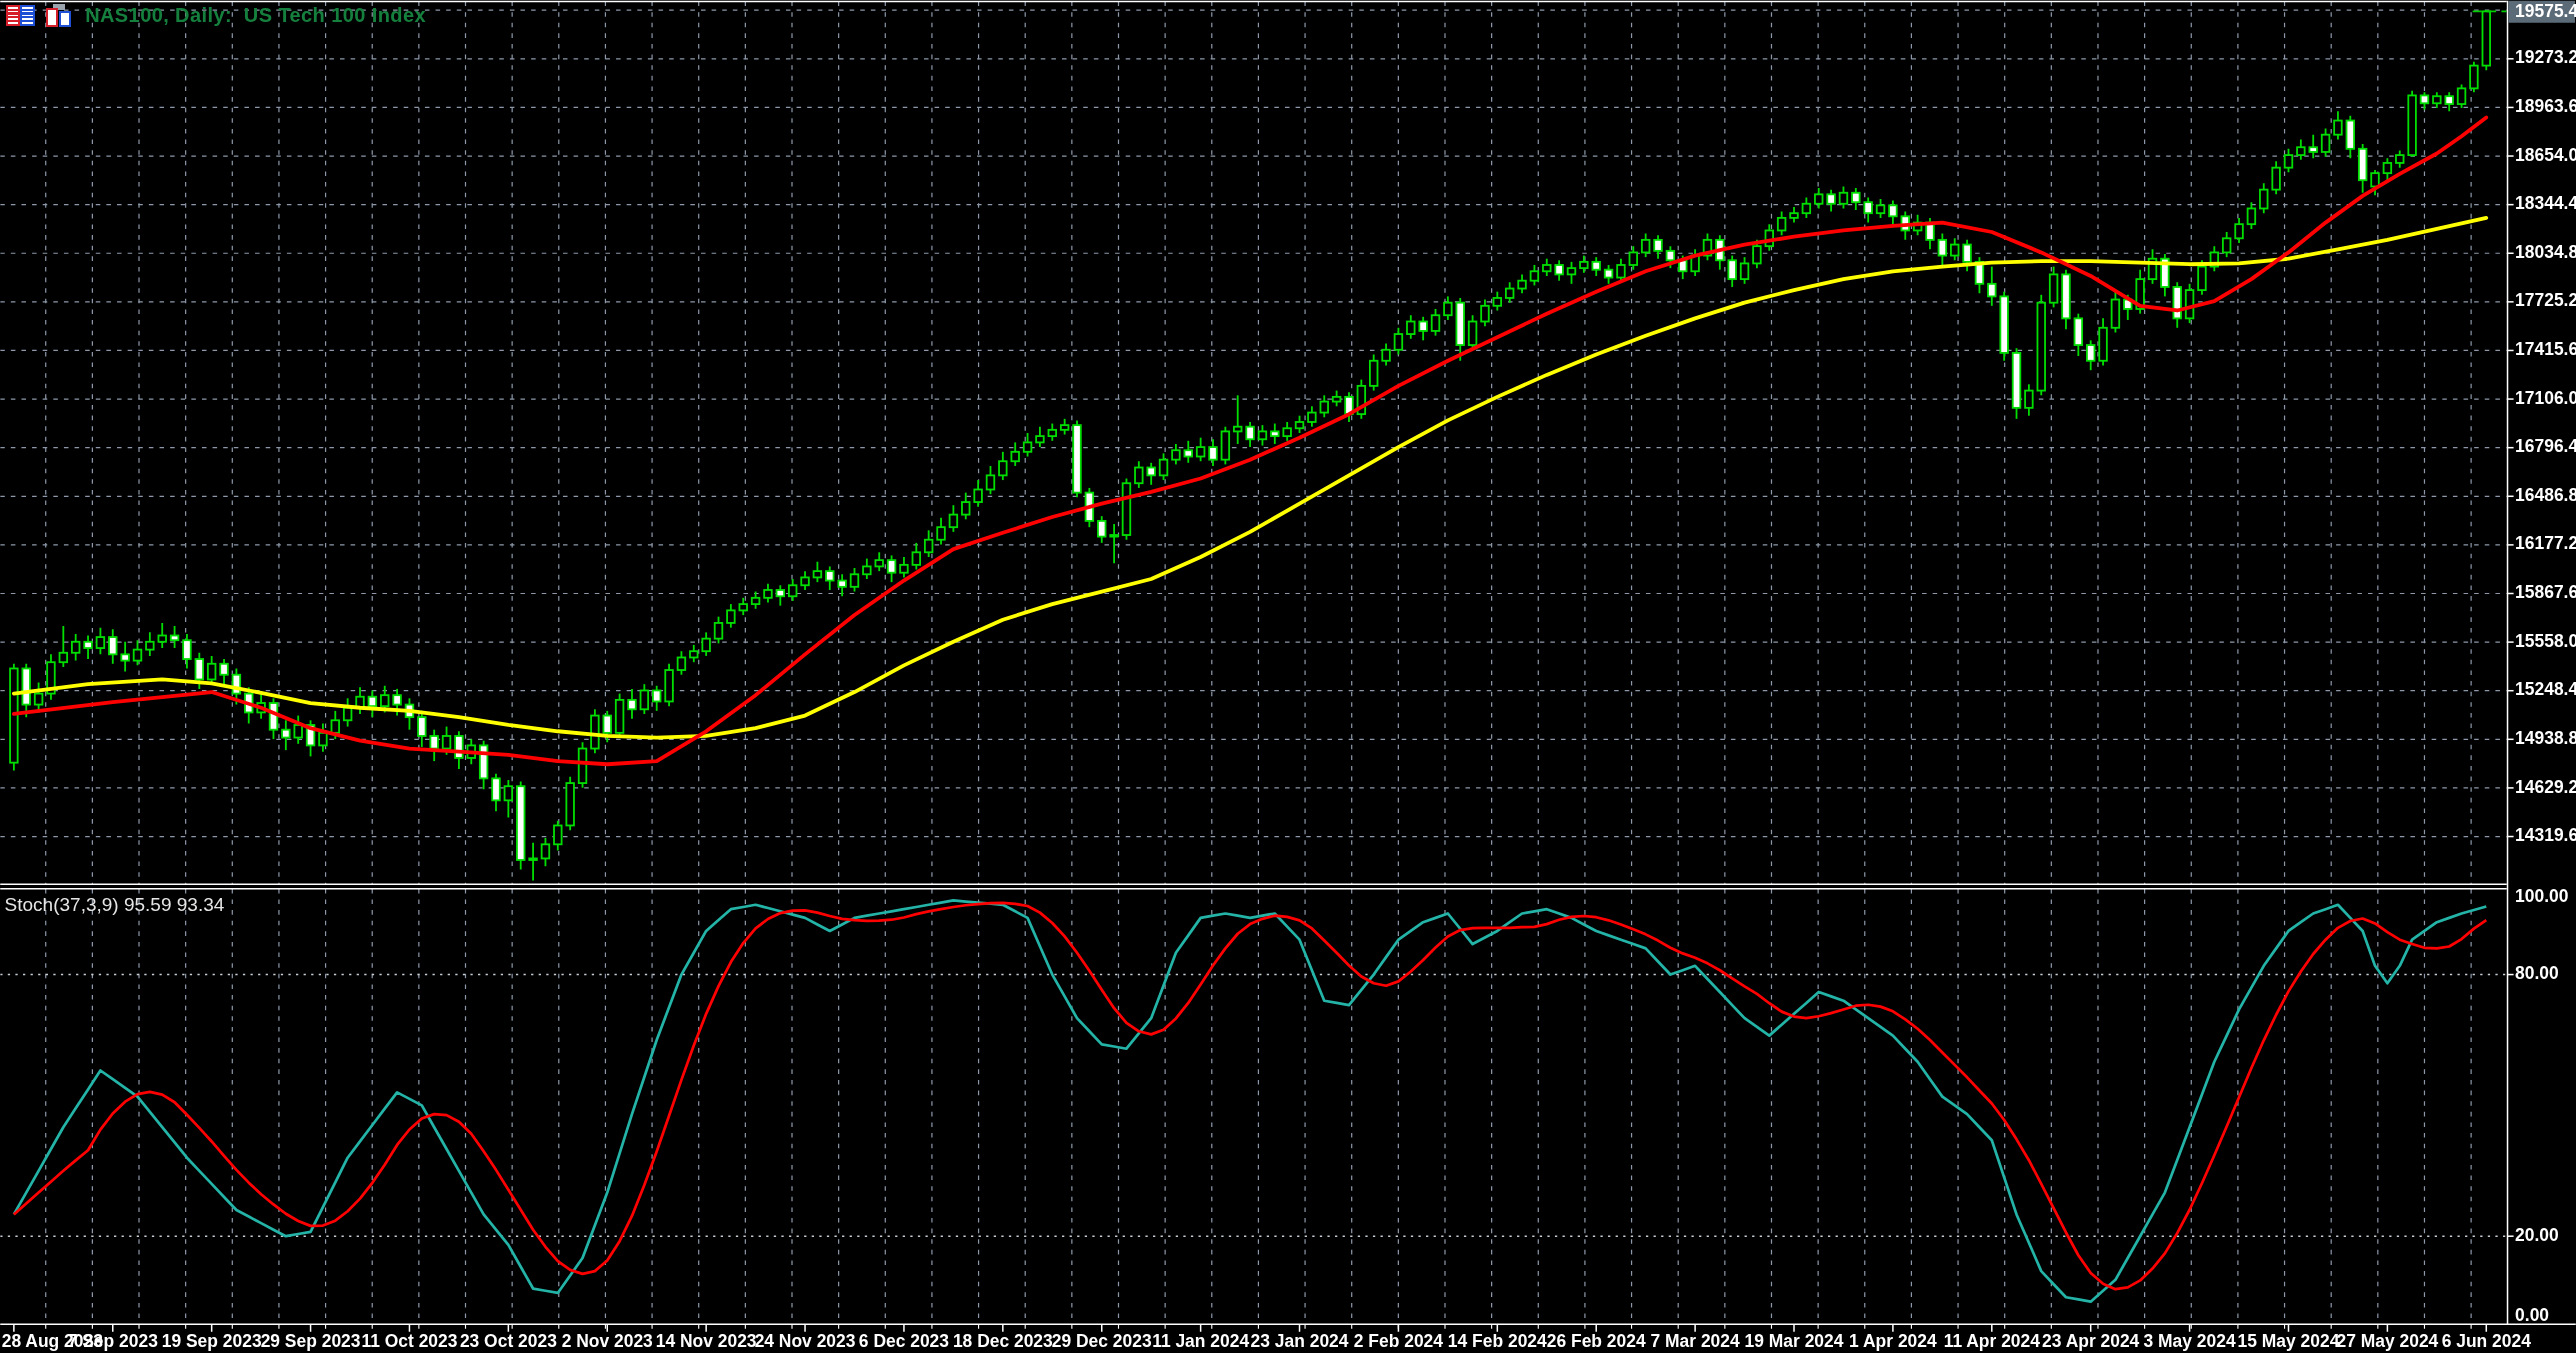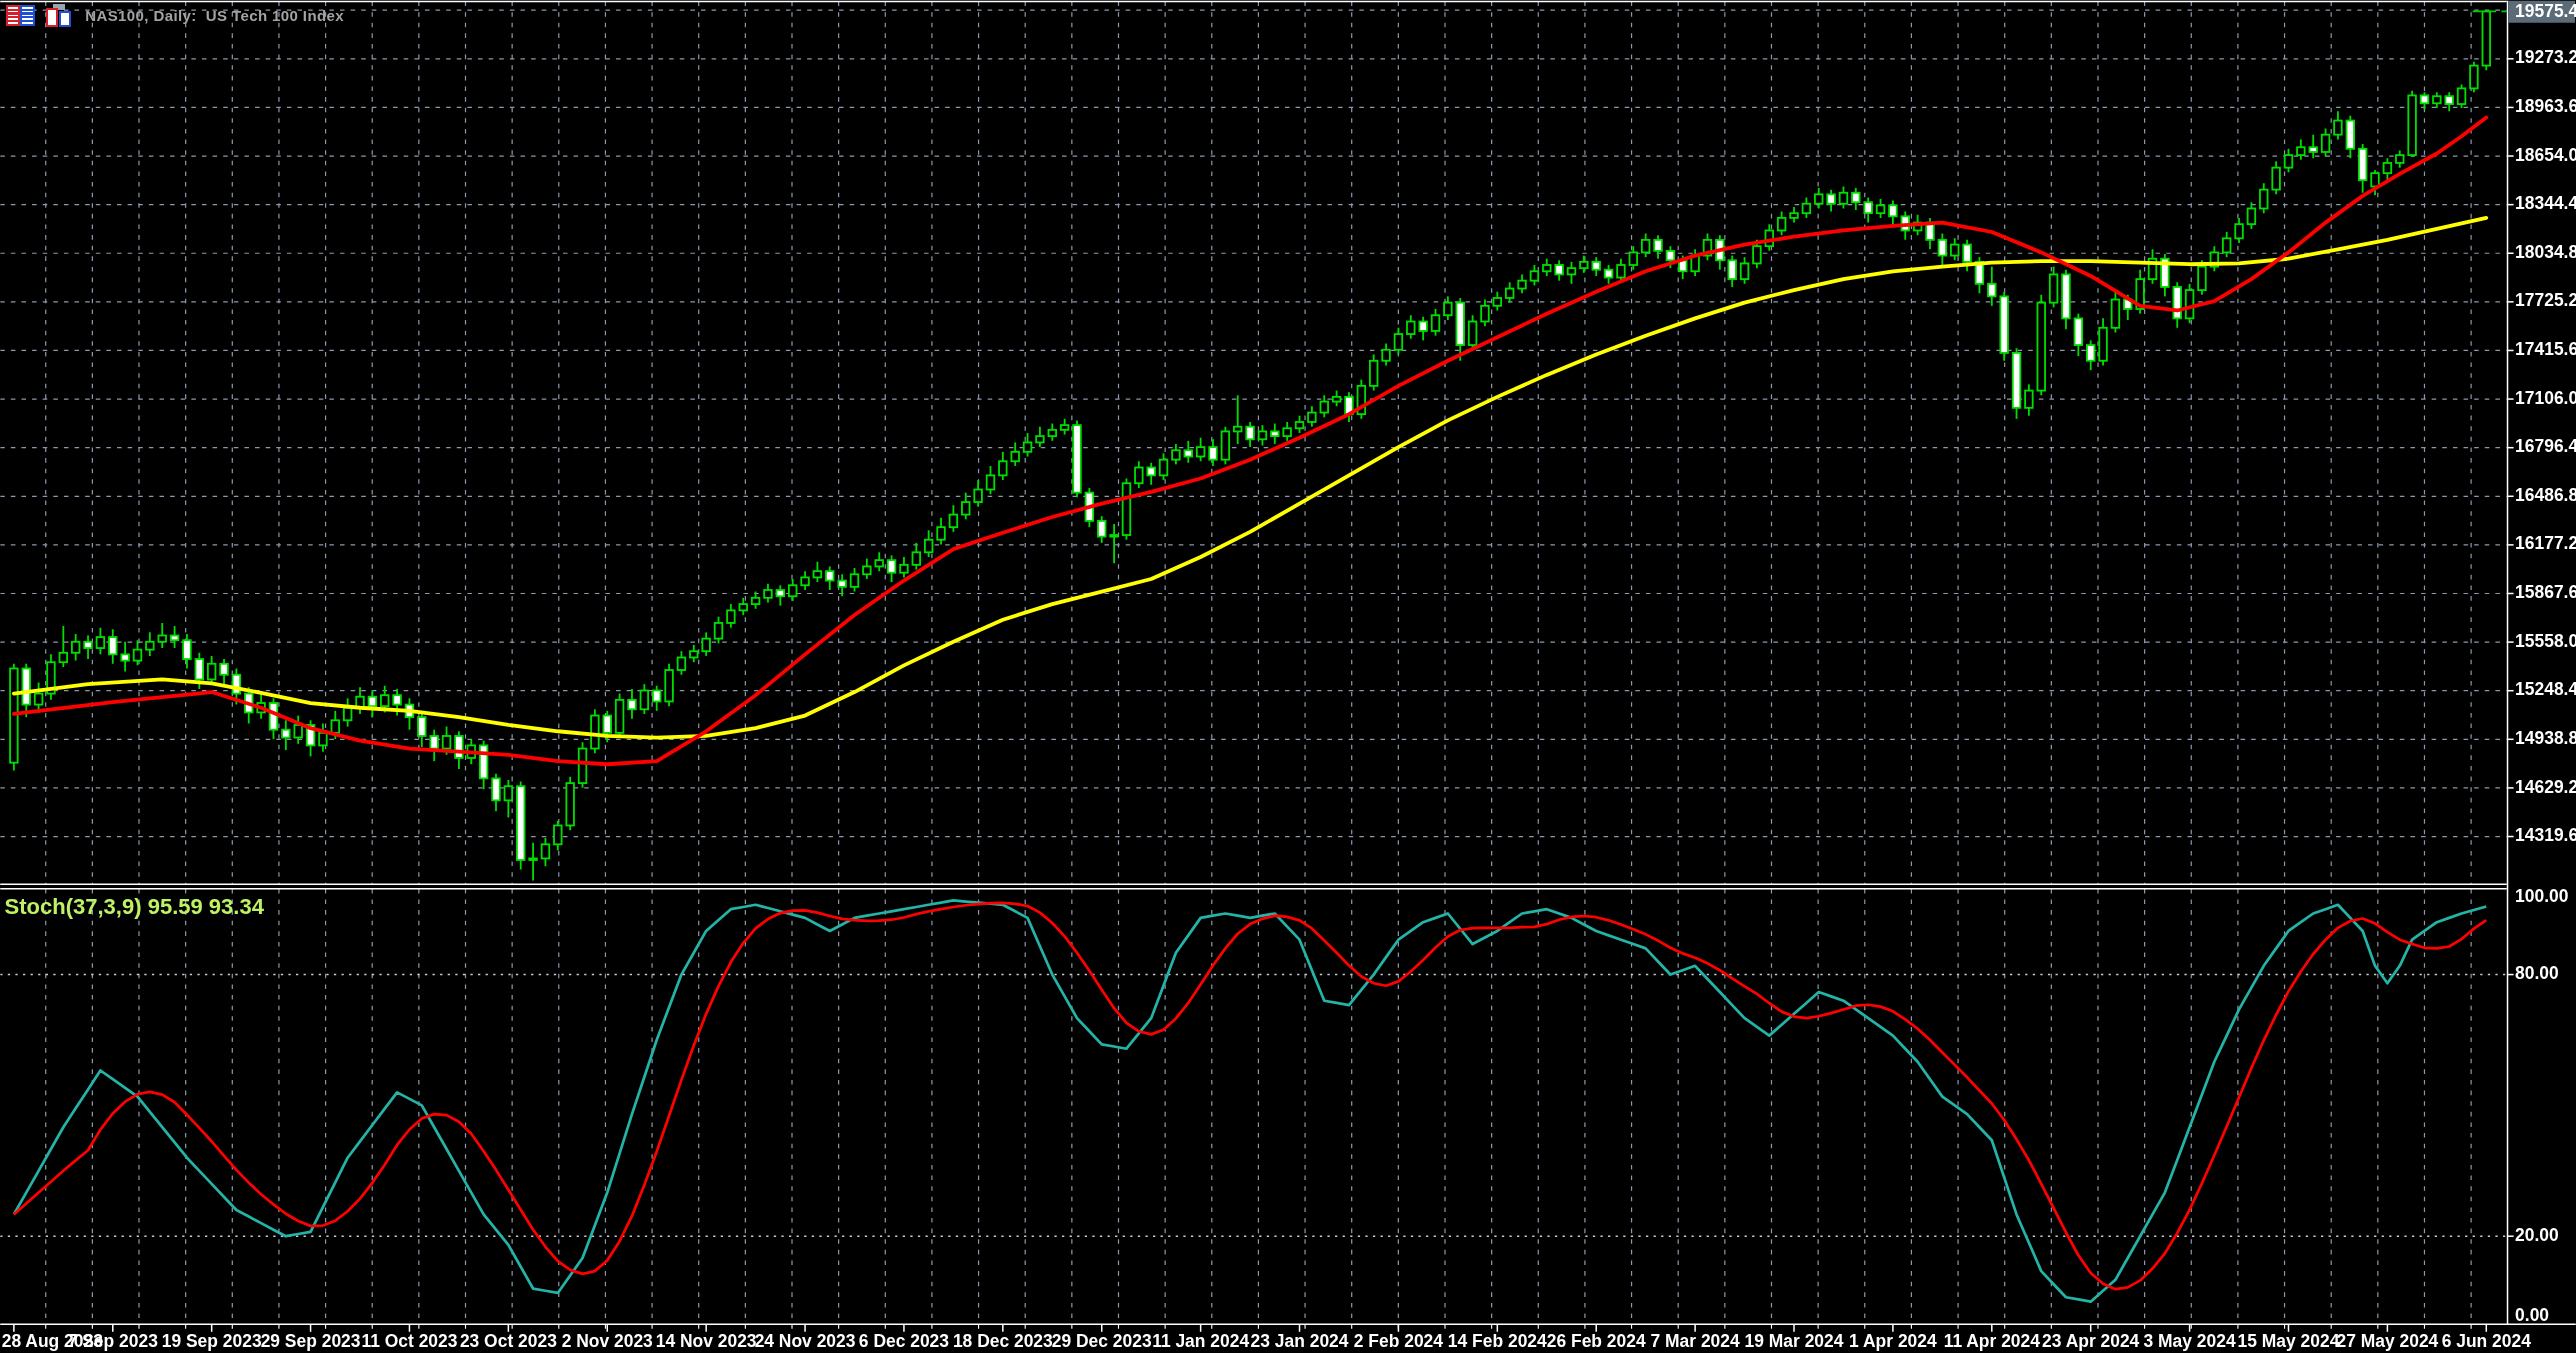"NAS100, Daily: US Tech 100" .title-text { color: #a3a3a3 -> #15803d; font-size: 15px -> 20px }
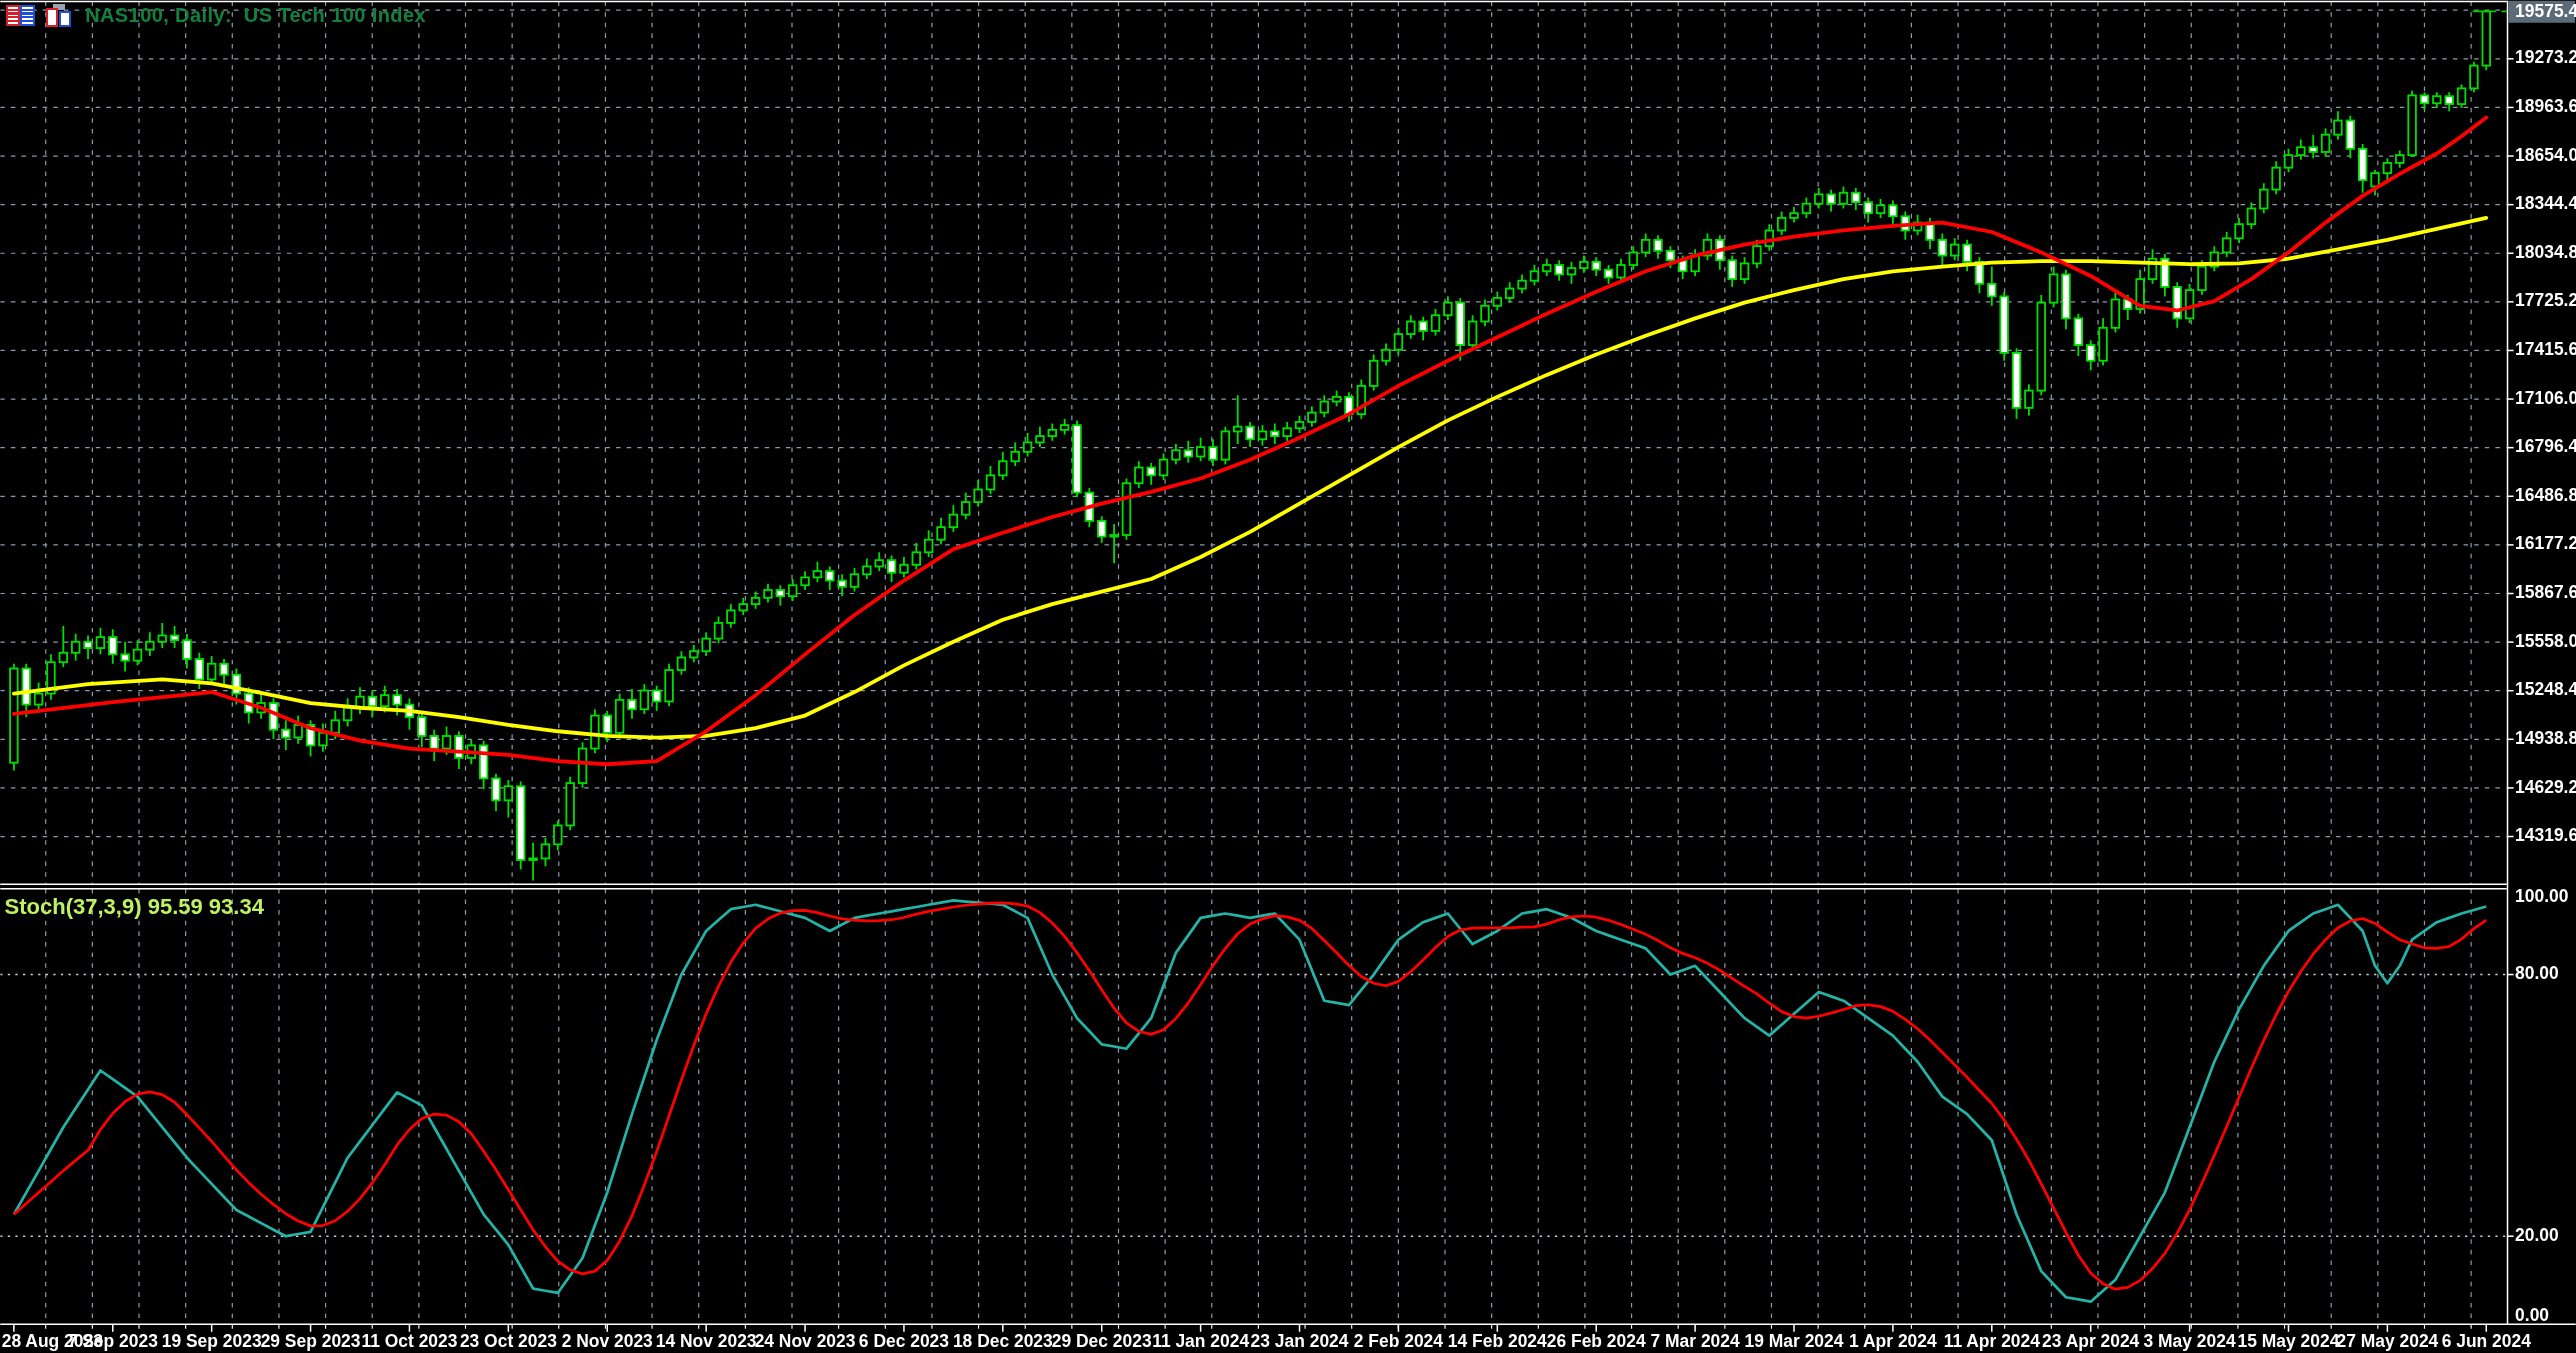"Stoch(37,3,9) 95.59 93.34" .stoch-label { color: #bef264 -> #e5e5e5; font-size: 22px -> 19px; font-weight: 700 -> 400 }
